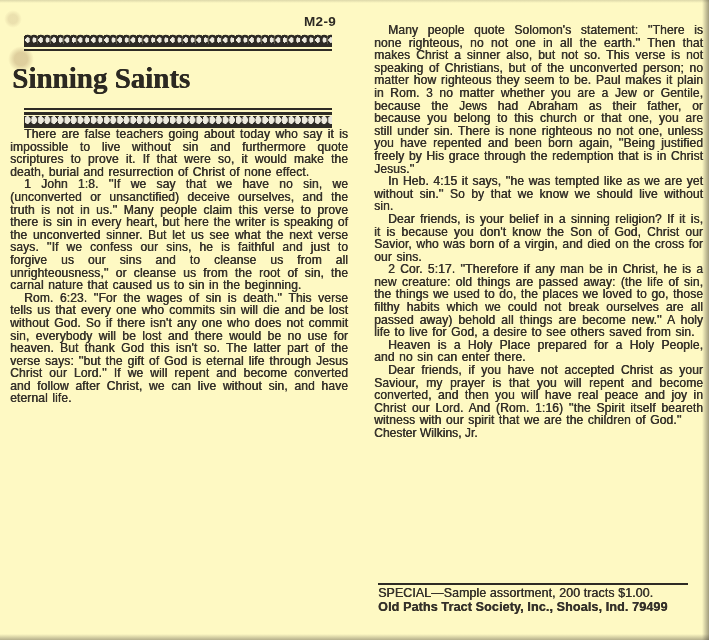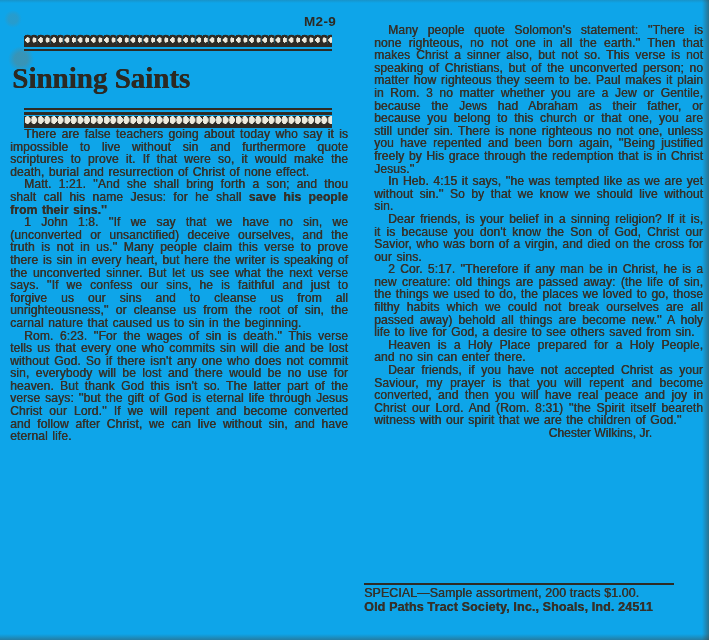"M2-9" #page { background: #0ea5e9 -> #fef9c3 }
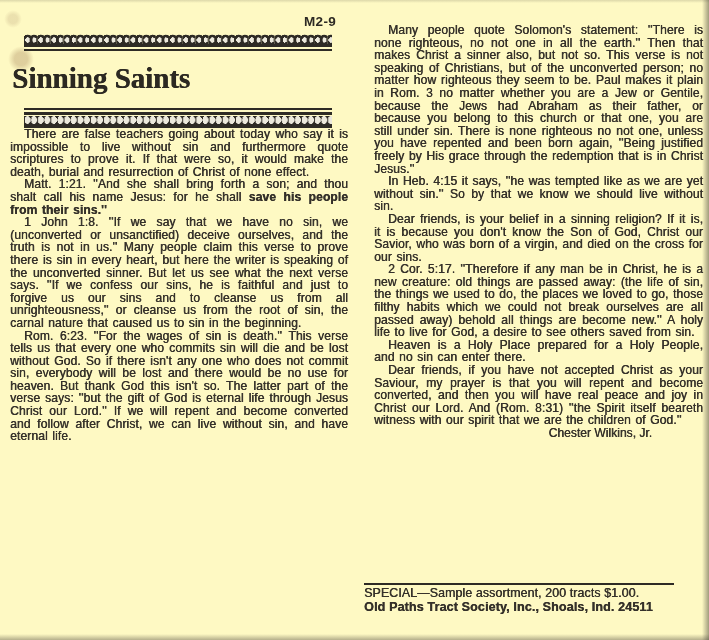"Matt. 1:21. ''And she shall" p.para { html: <p><span>Matt. 1:21. ''And she shall bring forth a son; and thou shalt call his name Jesus: for he shall </span><span>save his people from their sins.''</span></p> -> none }
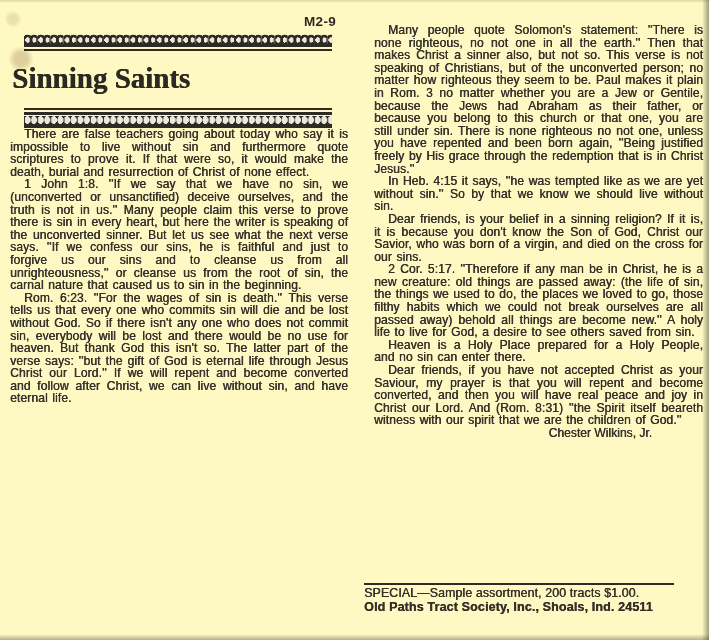"Dear friends, if you have" span { text: 8:31 -> 1:16 }
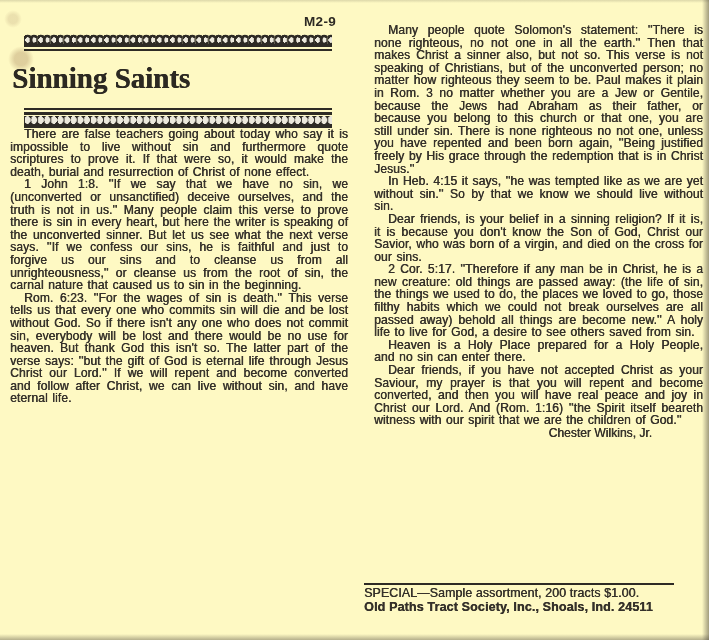"Chester Wilkins, Jr." .signature { text-align: right -> left }
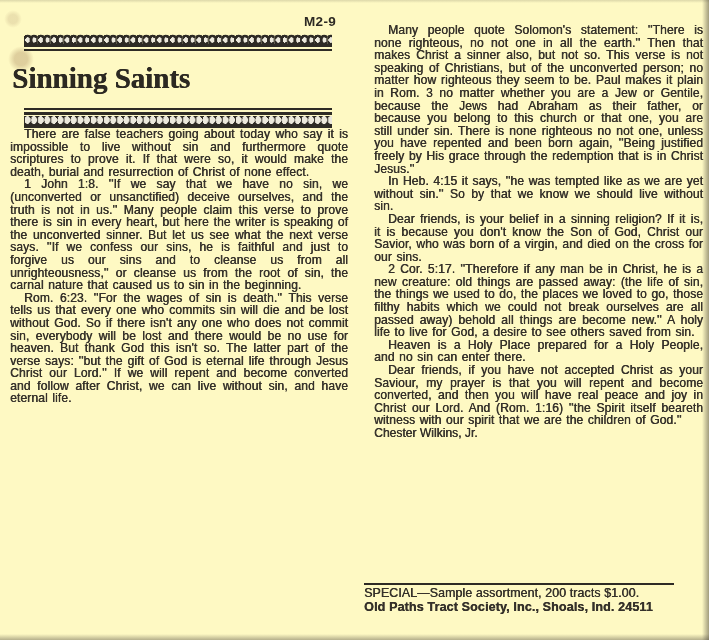"SPECIAL—Sample assortment, 200 tracts" .footer { left: 364px -> 378px }
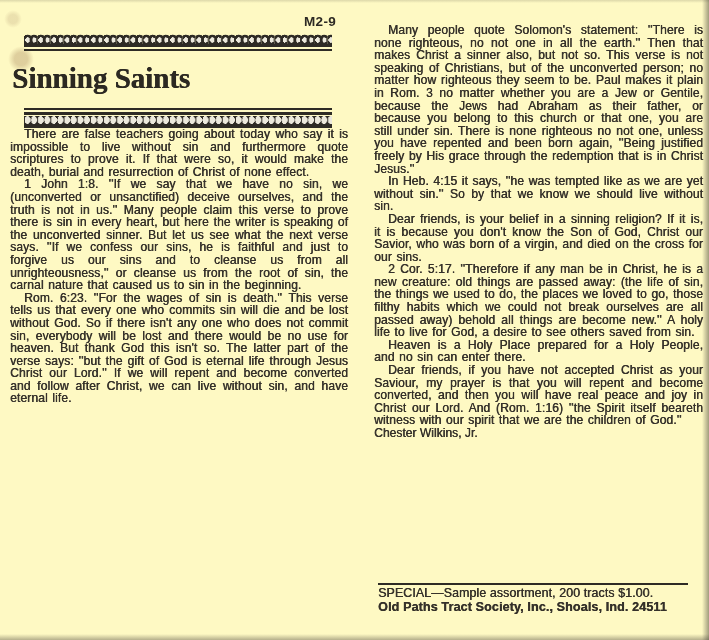"Old Paths Tract Society, Inc.," div.footer-line2 { text: 24511 -> 79499 }
